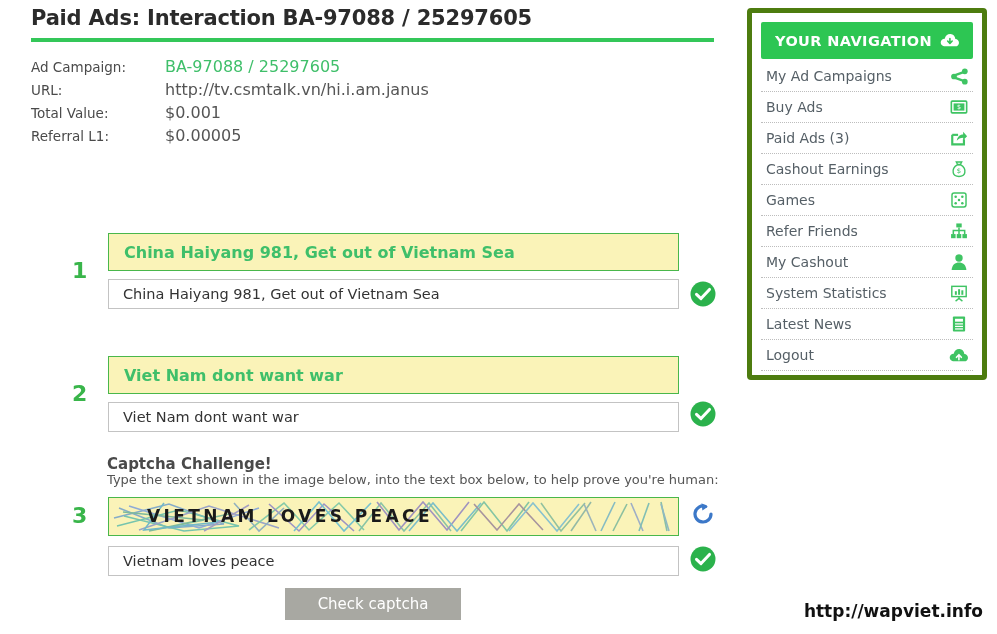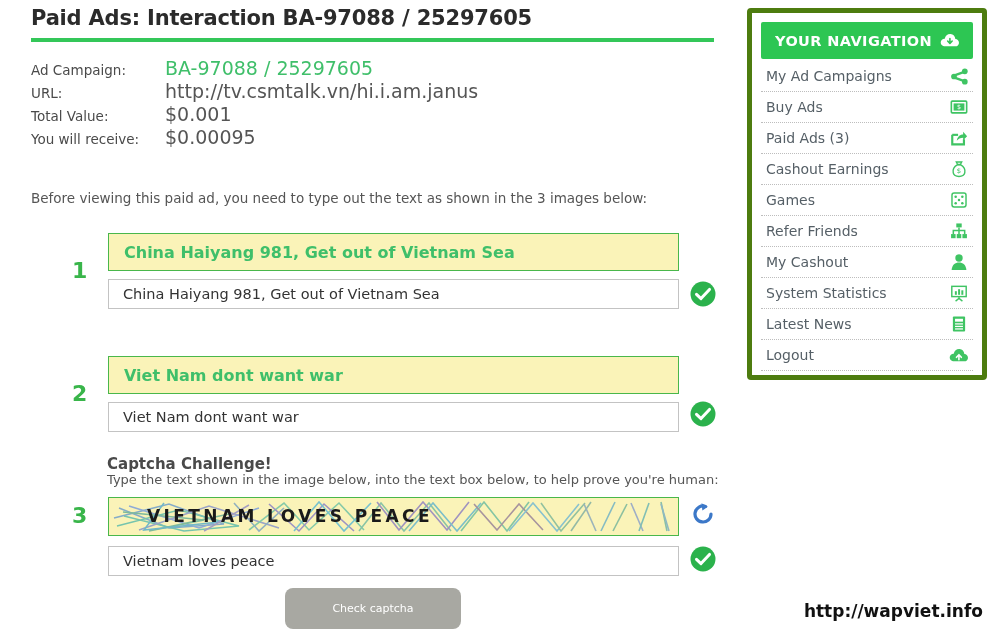"BA-97088 / 25297605" .info-value { font-size: 19px -> 16px }
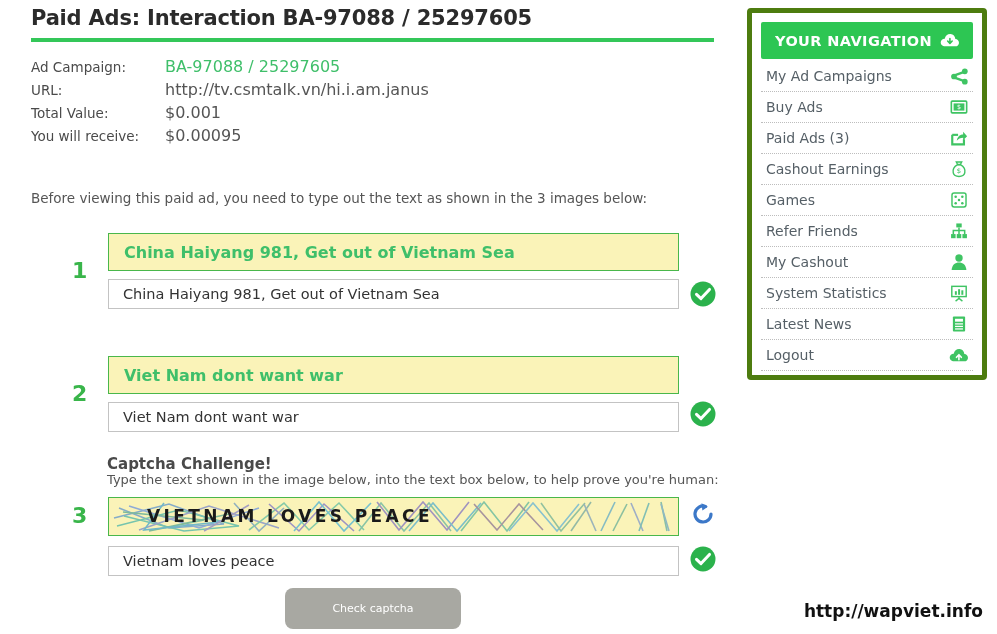"Referral L1:" div.info-row { html: none -> <div> <div>Referral L1:</div> <div>$0.00005</div> </div> }
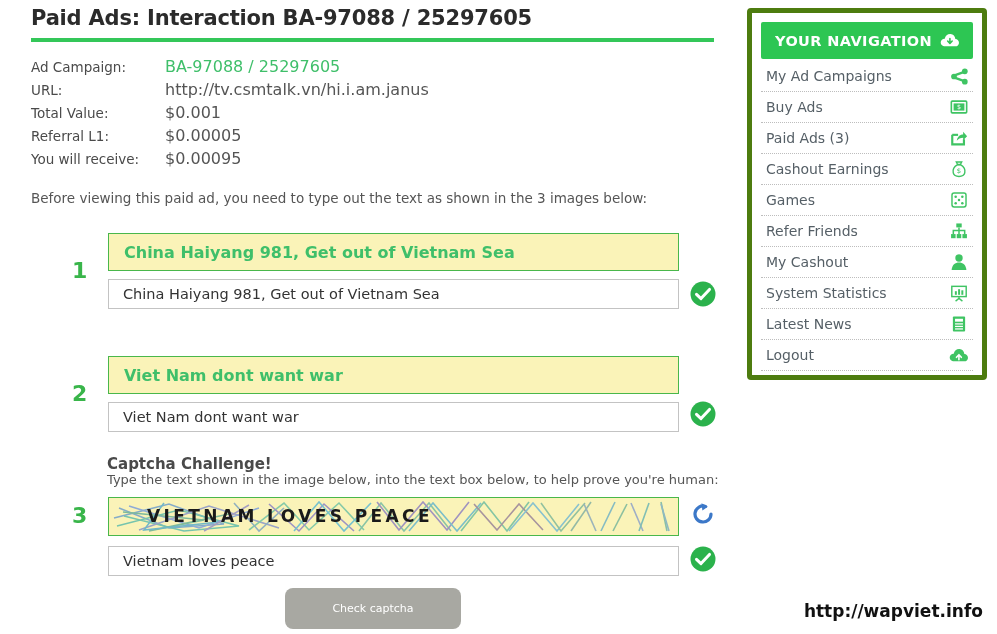"You will receive:" div.info-row { html: <div> <div>You will receive:</div> <div>$0.00095</div> </div> -> none }
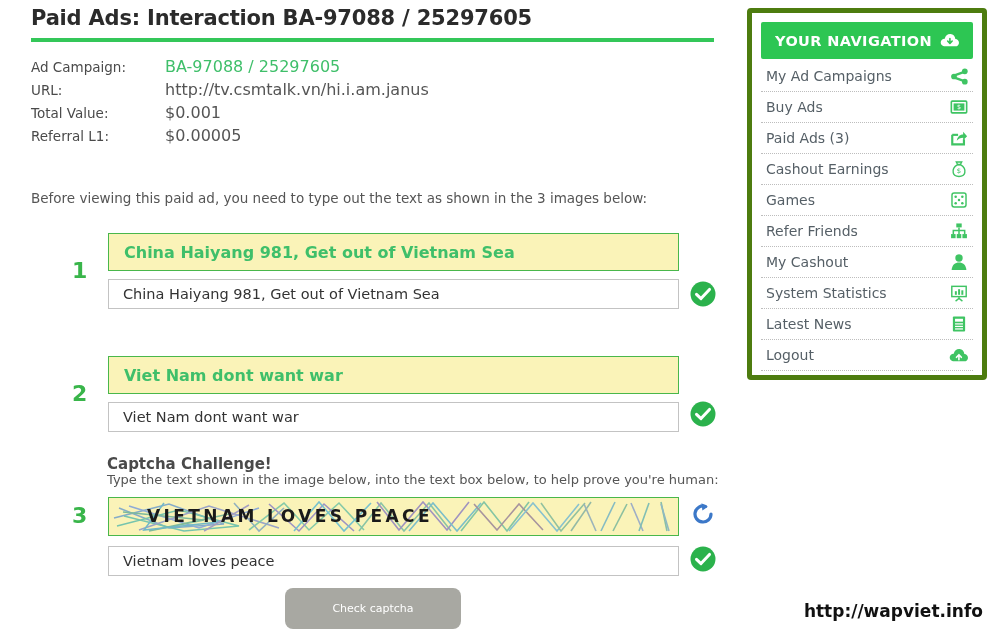"Before viewing this paid ad," div.instructions { html: <div>Before viewing this paid ad, you need to type out the text as shown in the 3 images below:</div> -> none }
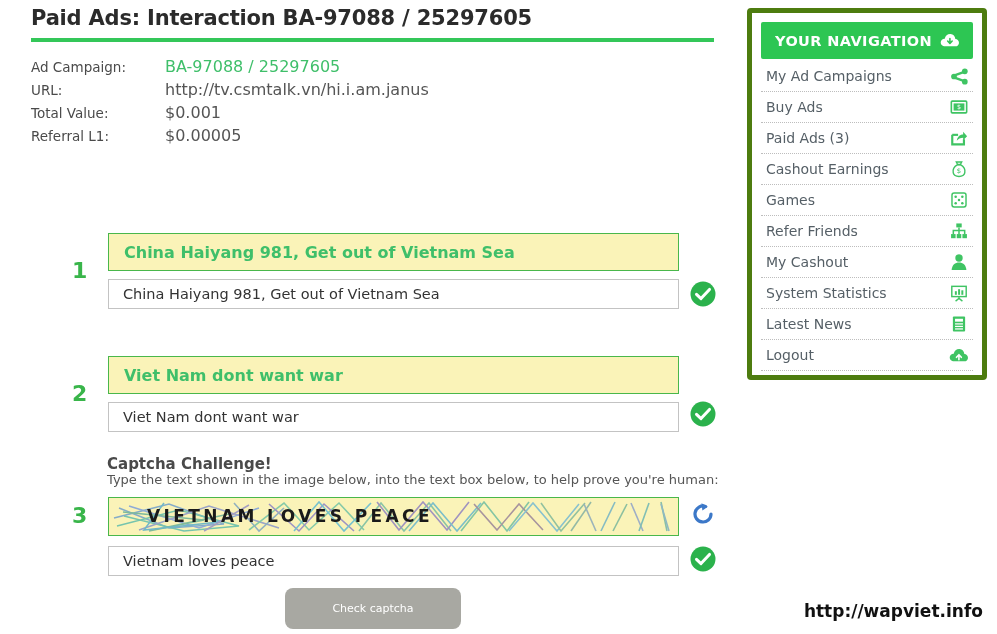"Check captcha" .check-btn { border-radius: 8px -> 0; font-size: 11px -> 15px; height: 41px -> 32px }
